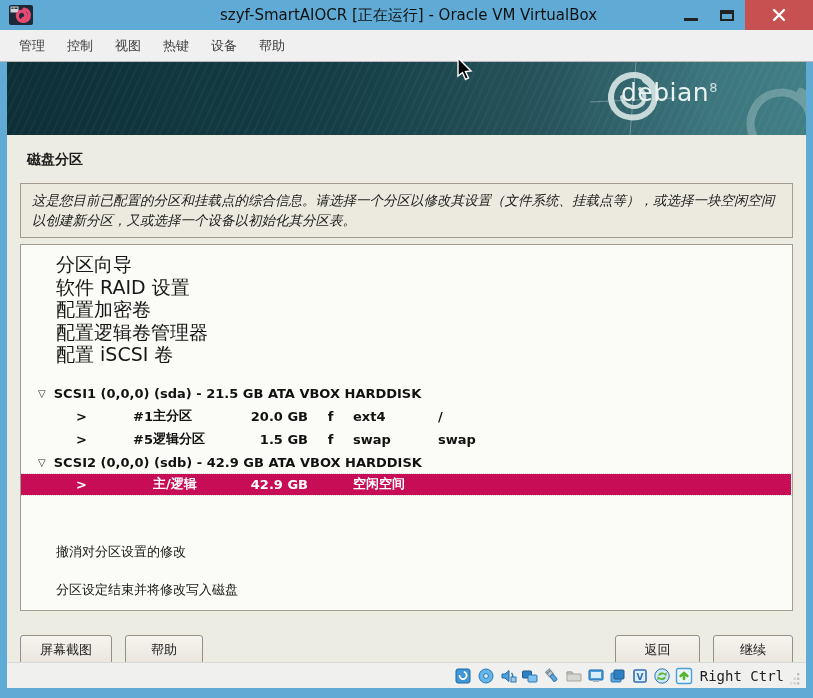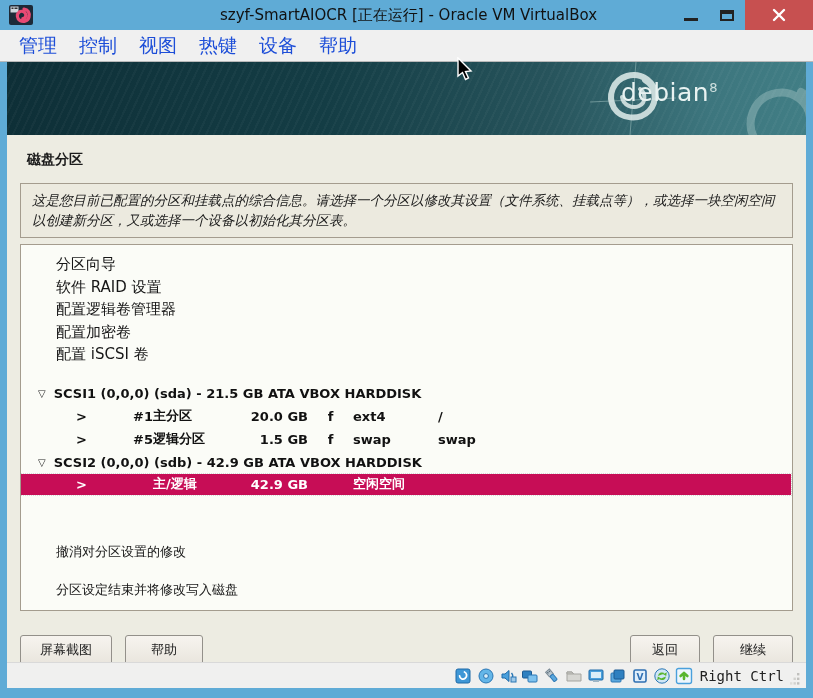"管理" .menu-item { color: #1d4ed8 -> #404040; font-size: 19px -> 13px }
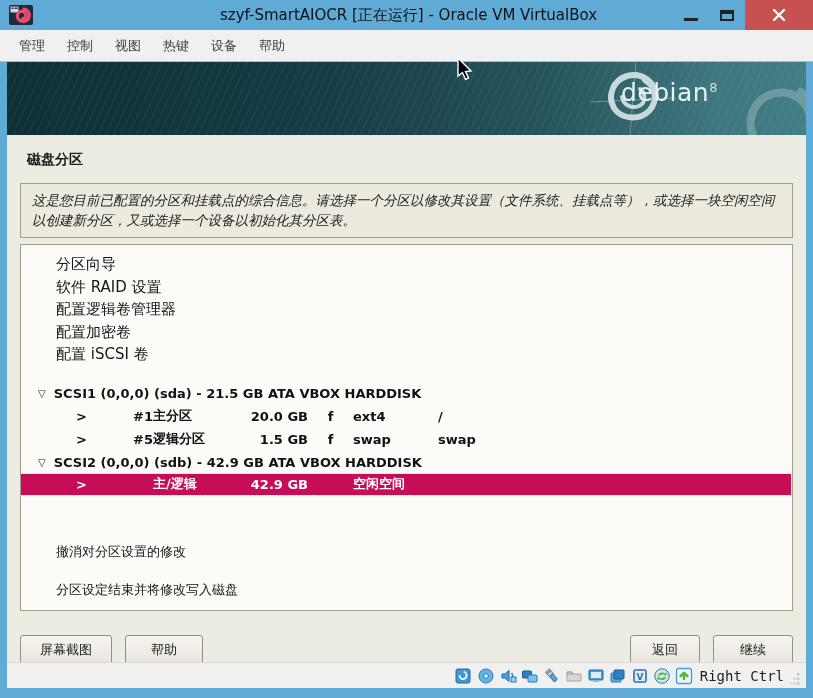"分区向导" .opt-item { font-size: 15px -> 19px }
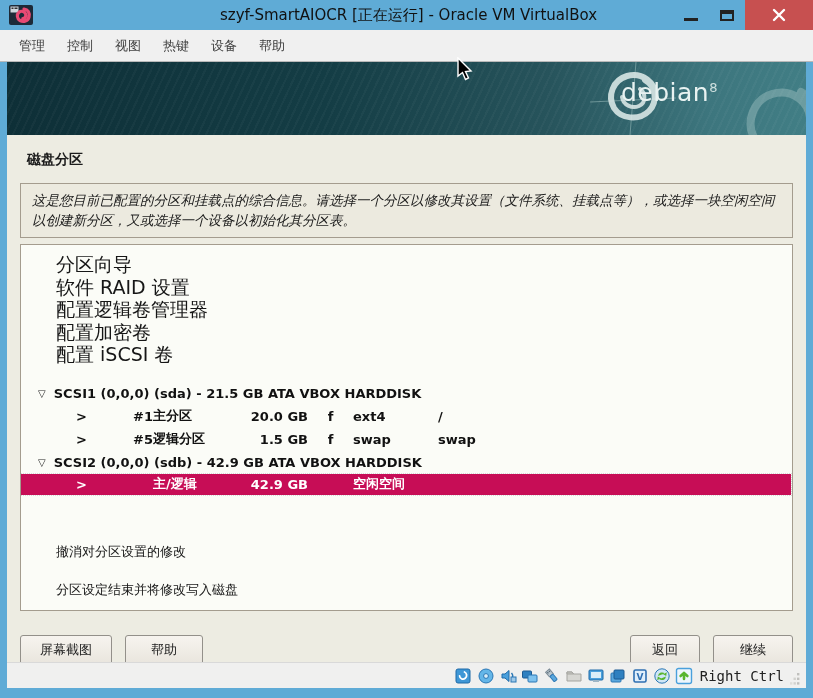"配置逻辑卷管理器" div.opt-item { order: before "配置加密卷" -> after "配置加密卷" }
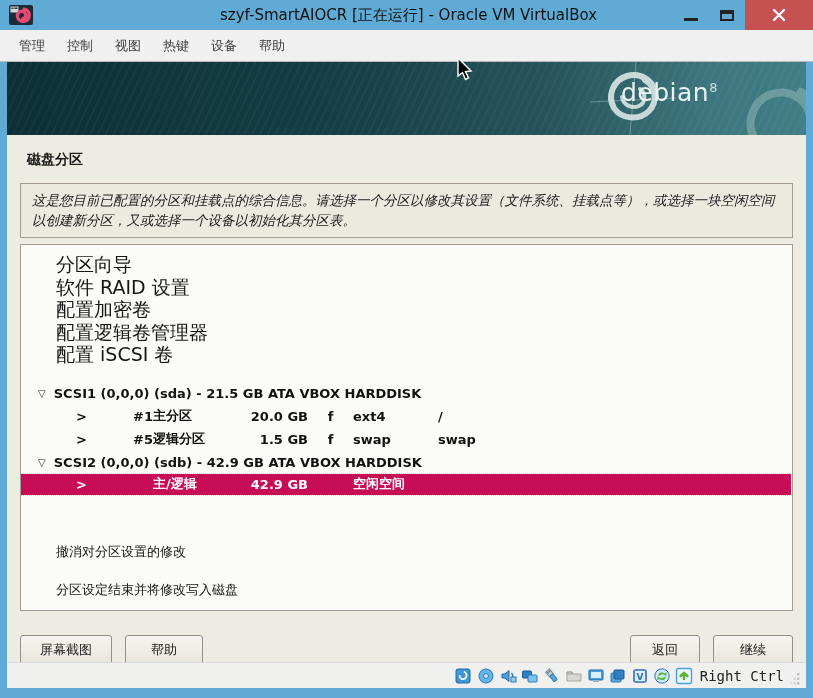"返回" .btn-back { width: 70px -> 85px }
